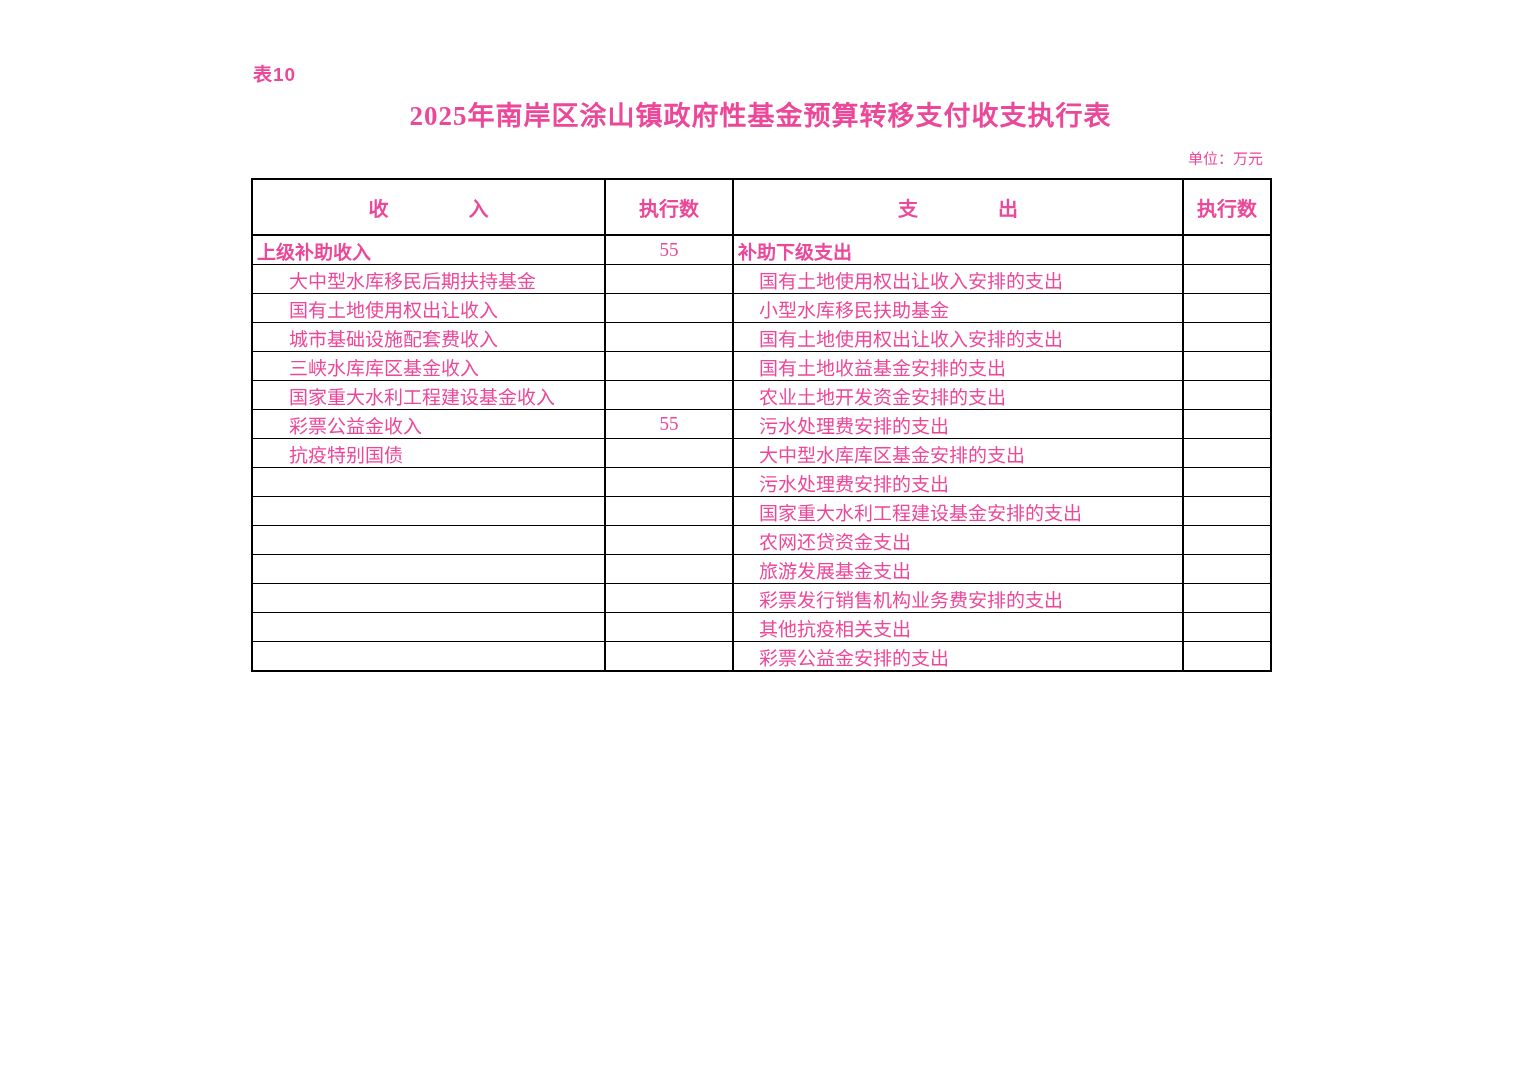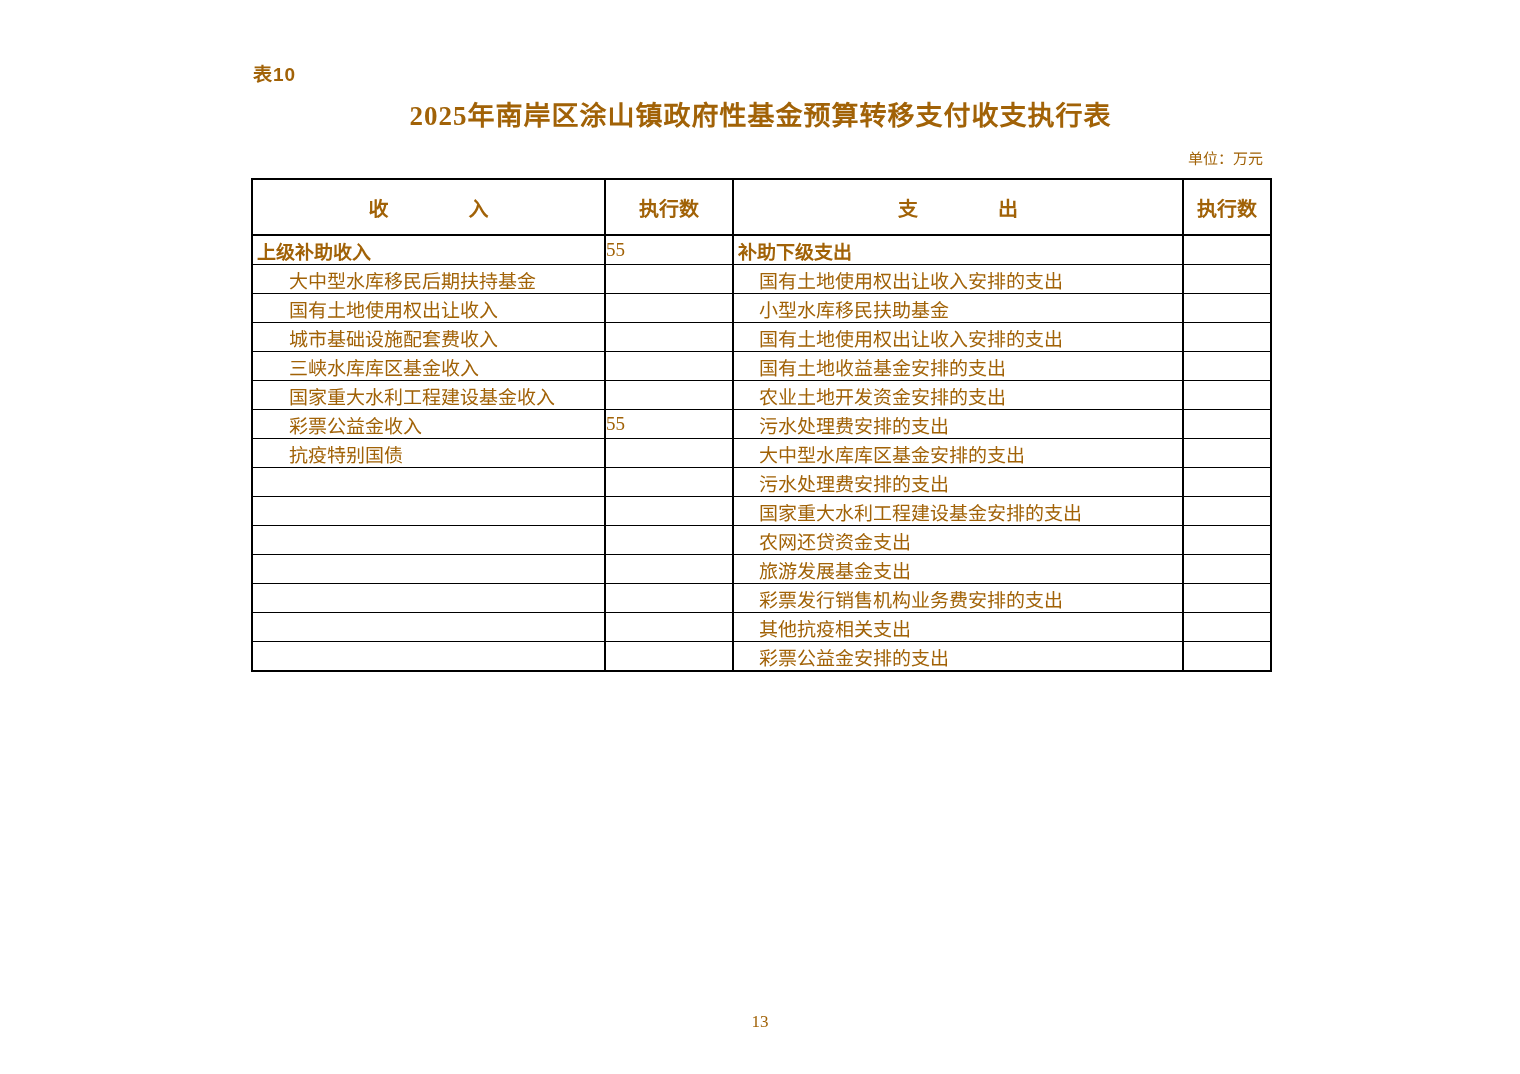"表10" .sheet { color: #a16207 -> #ec4899 }
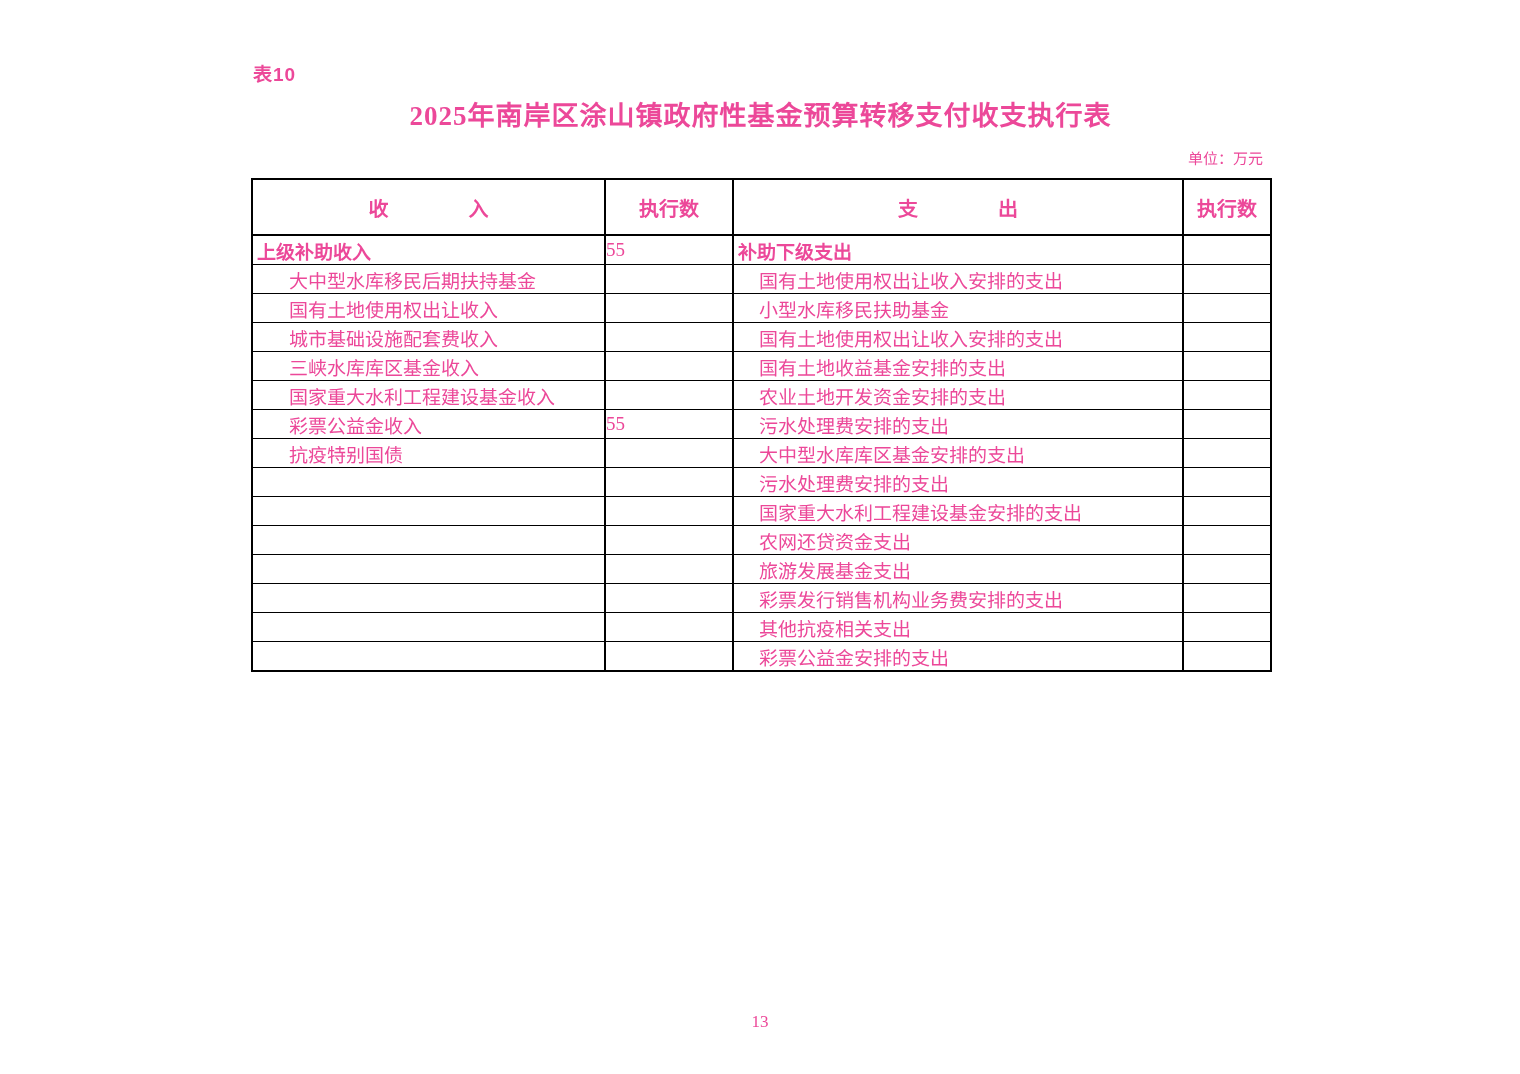"55" td.amount { text-align: left -> center }
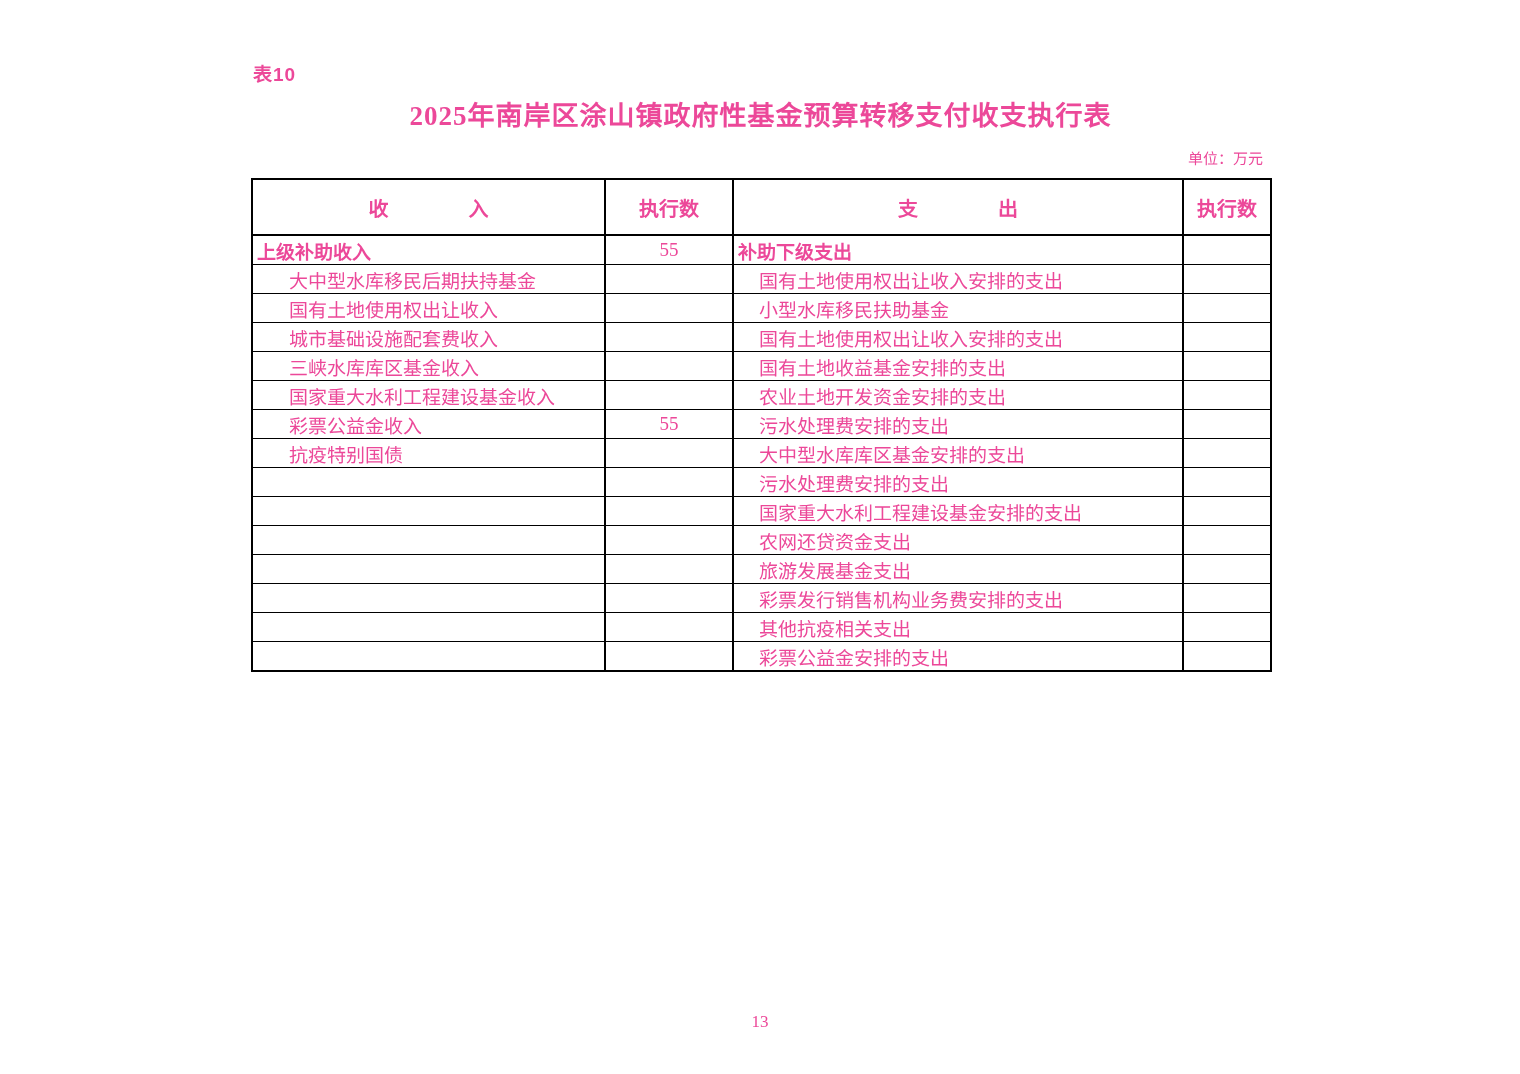"13" div.page-number { html: <div>13</div> -> none }
